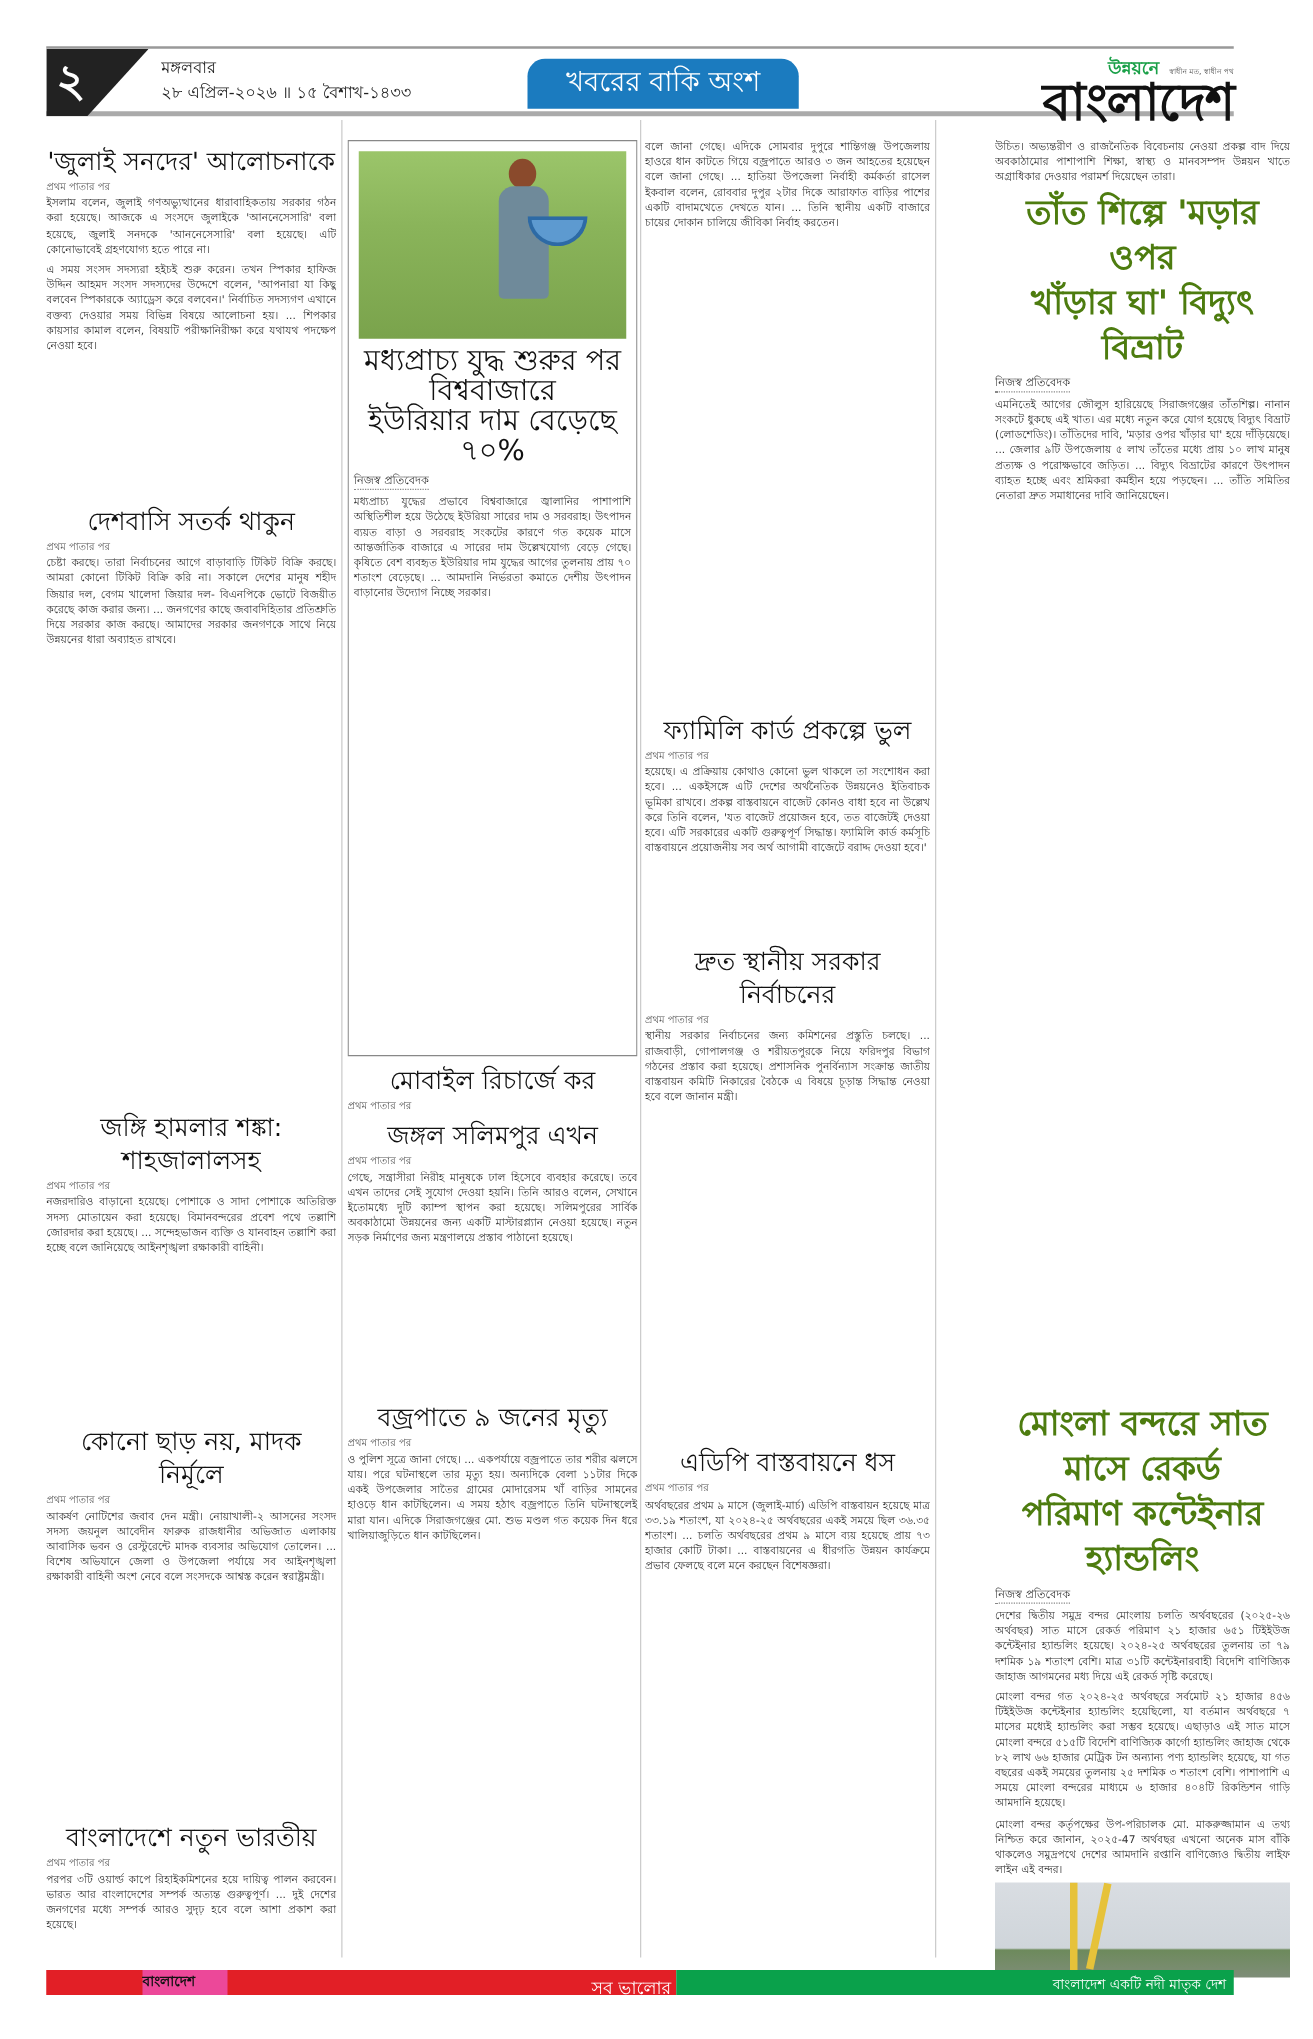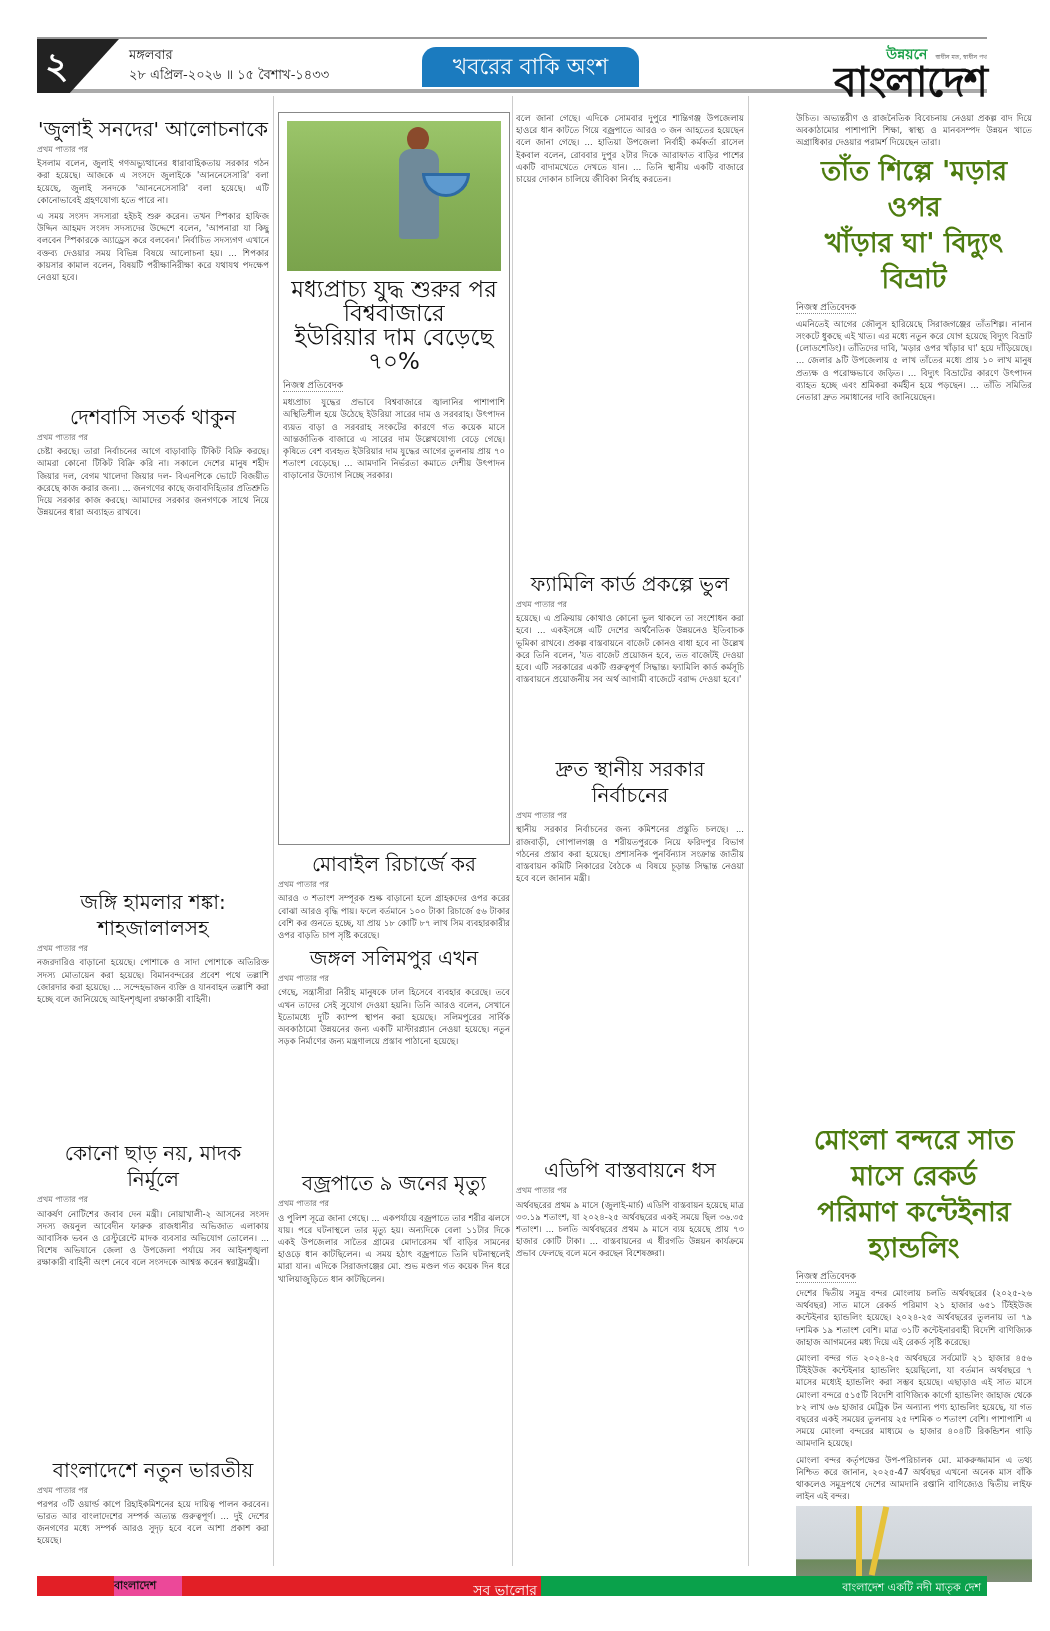"আরও ৩ শতাংশ সম্পূরক শুল্ক" p.body-text { html: <p>আরও ৩ শতাংশ সম্পূরক শুল্ক বাড়ানো হলে গ্রাহকদের ওপর করের বোঝা আরও বৃদ্ধি পায়। ফলে বর্তমানে ১০০ টাকা রিচার্জে ৫৬ টাকার বেশি কর গুনতে হচ্ছে, যা প্রায় ১৮ কোটি ৮৭ লাখ সিম ব্যবহারকারীর ওপর বাড়তি চাপ সৃষ্টি করেছে।</p> -> none }
